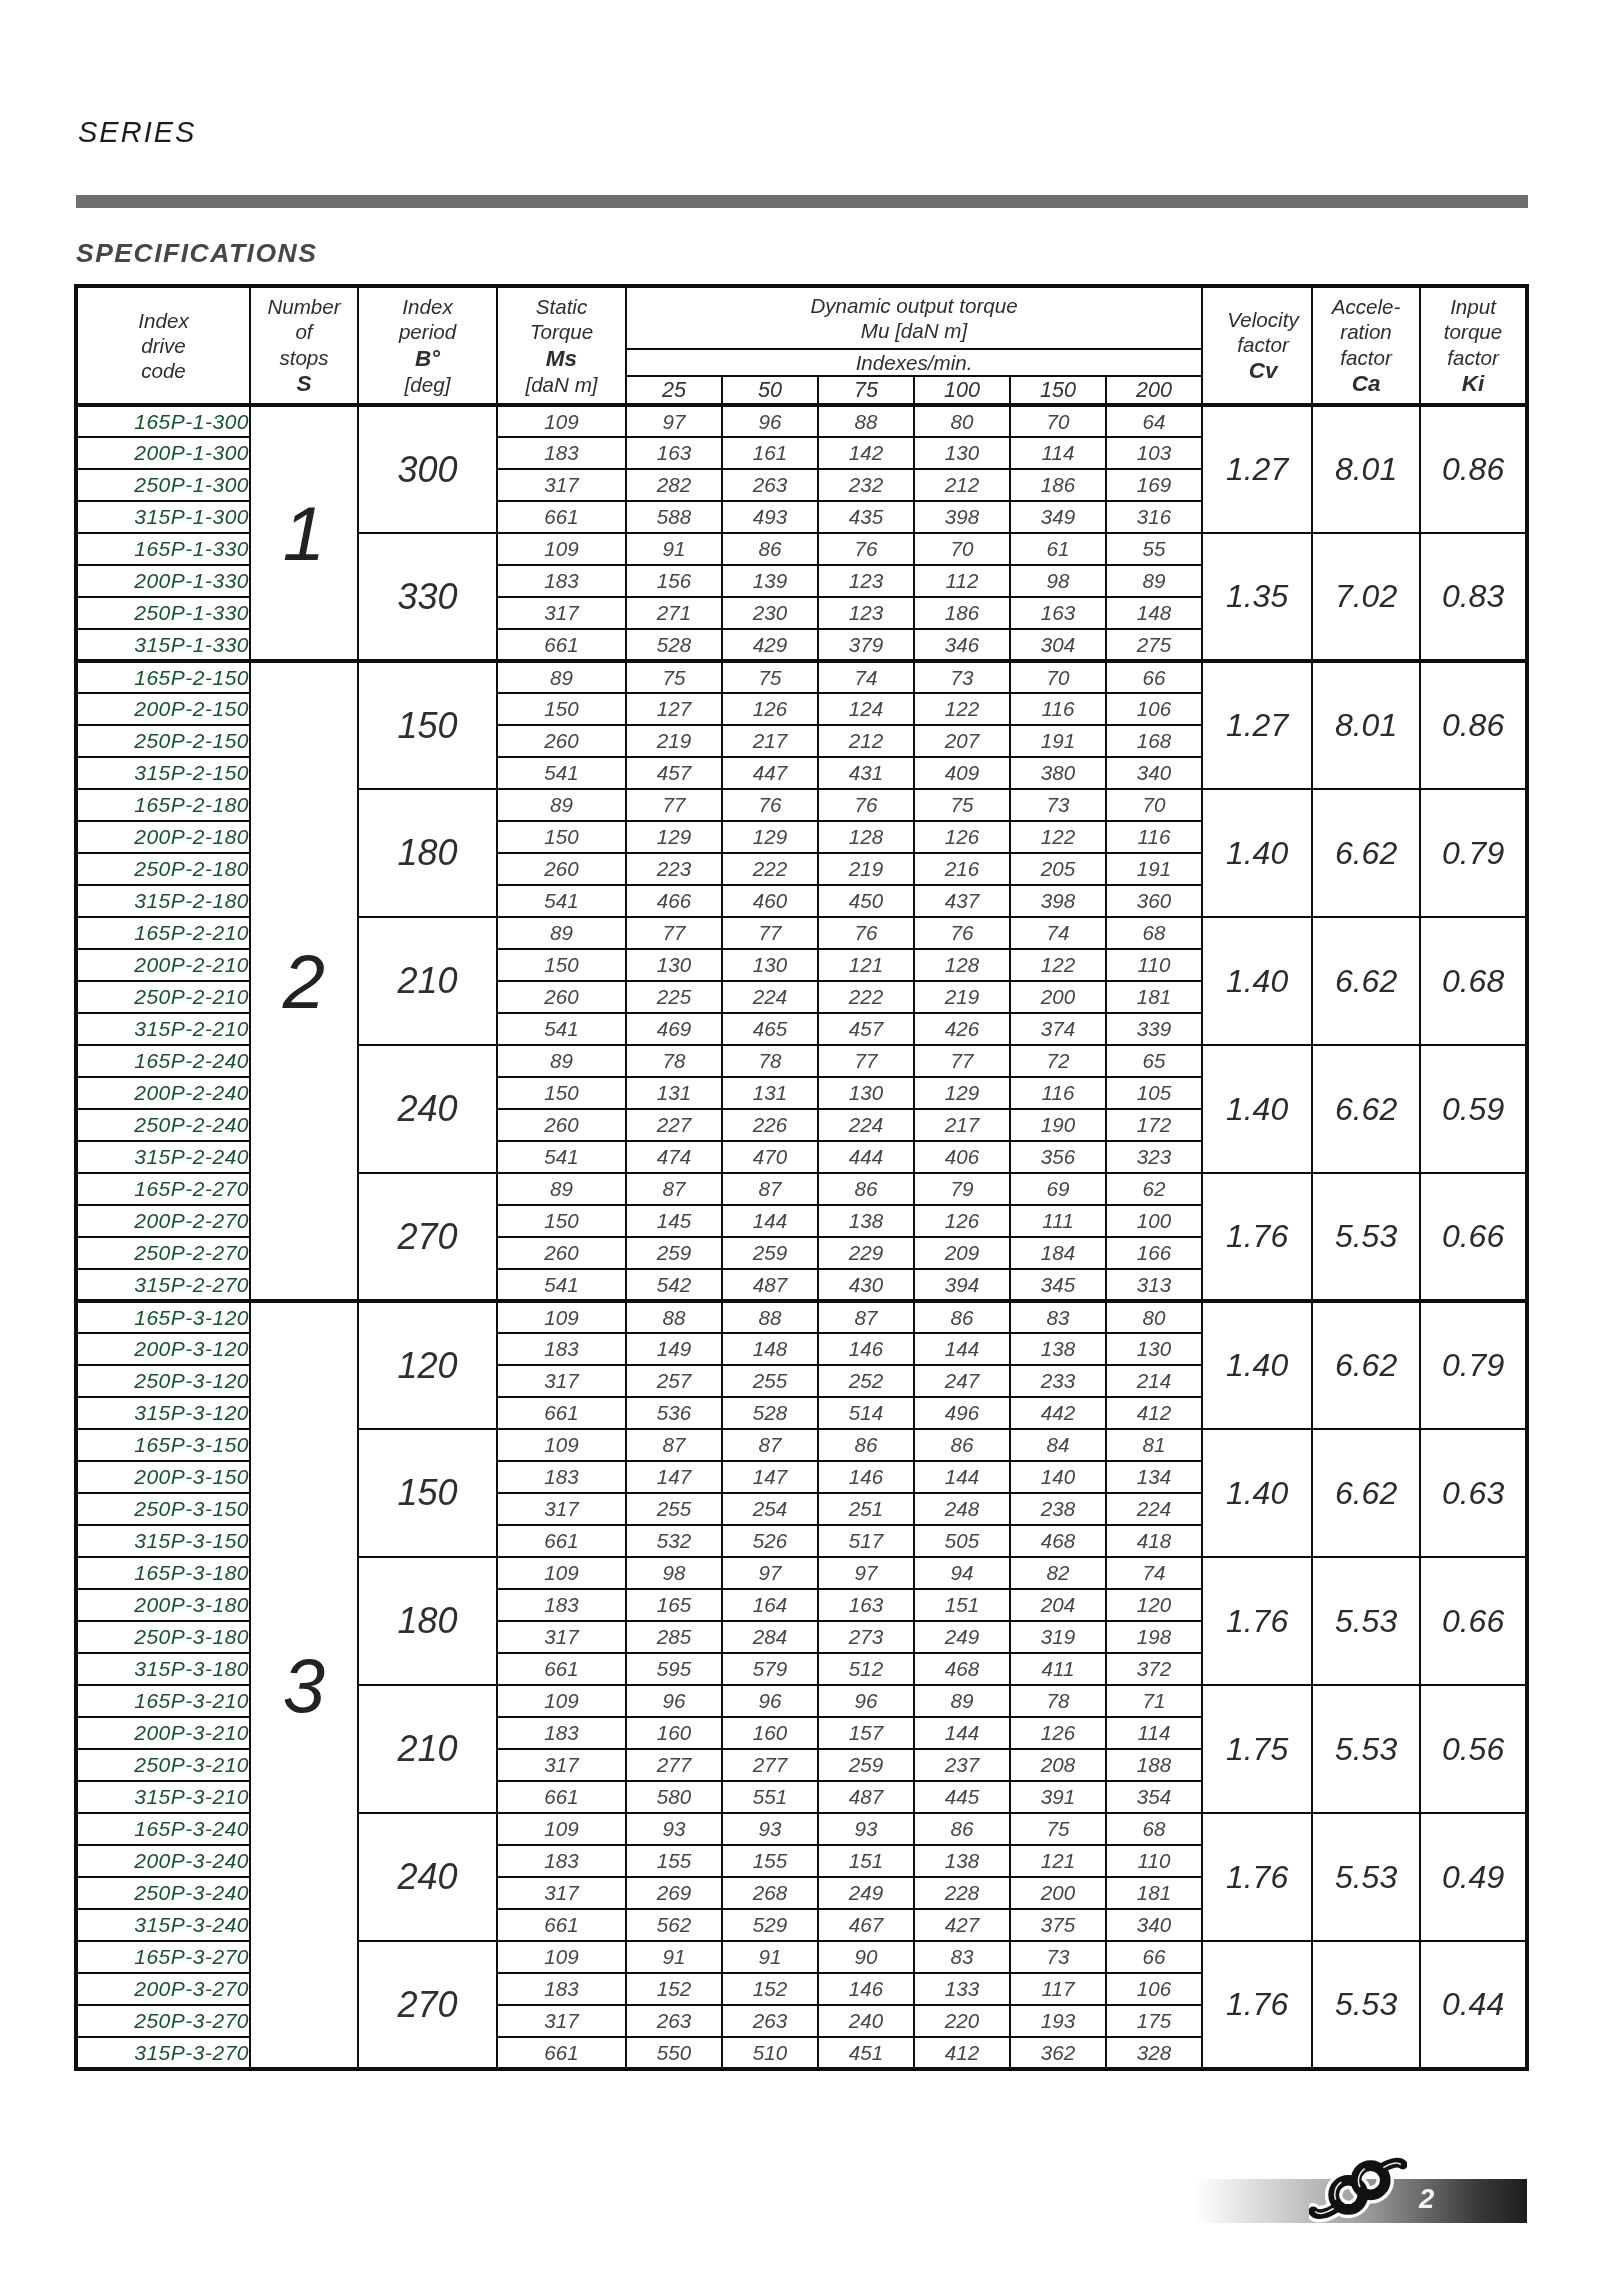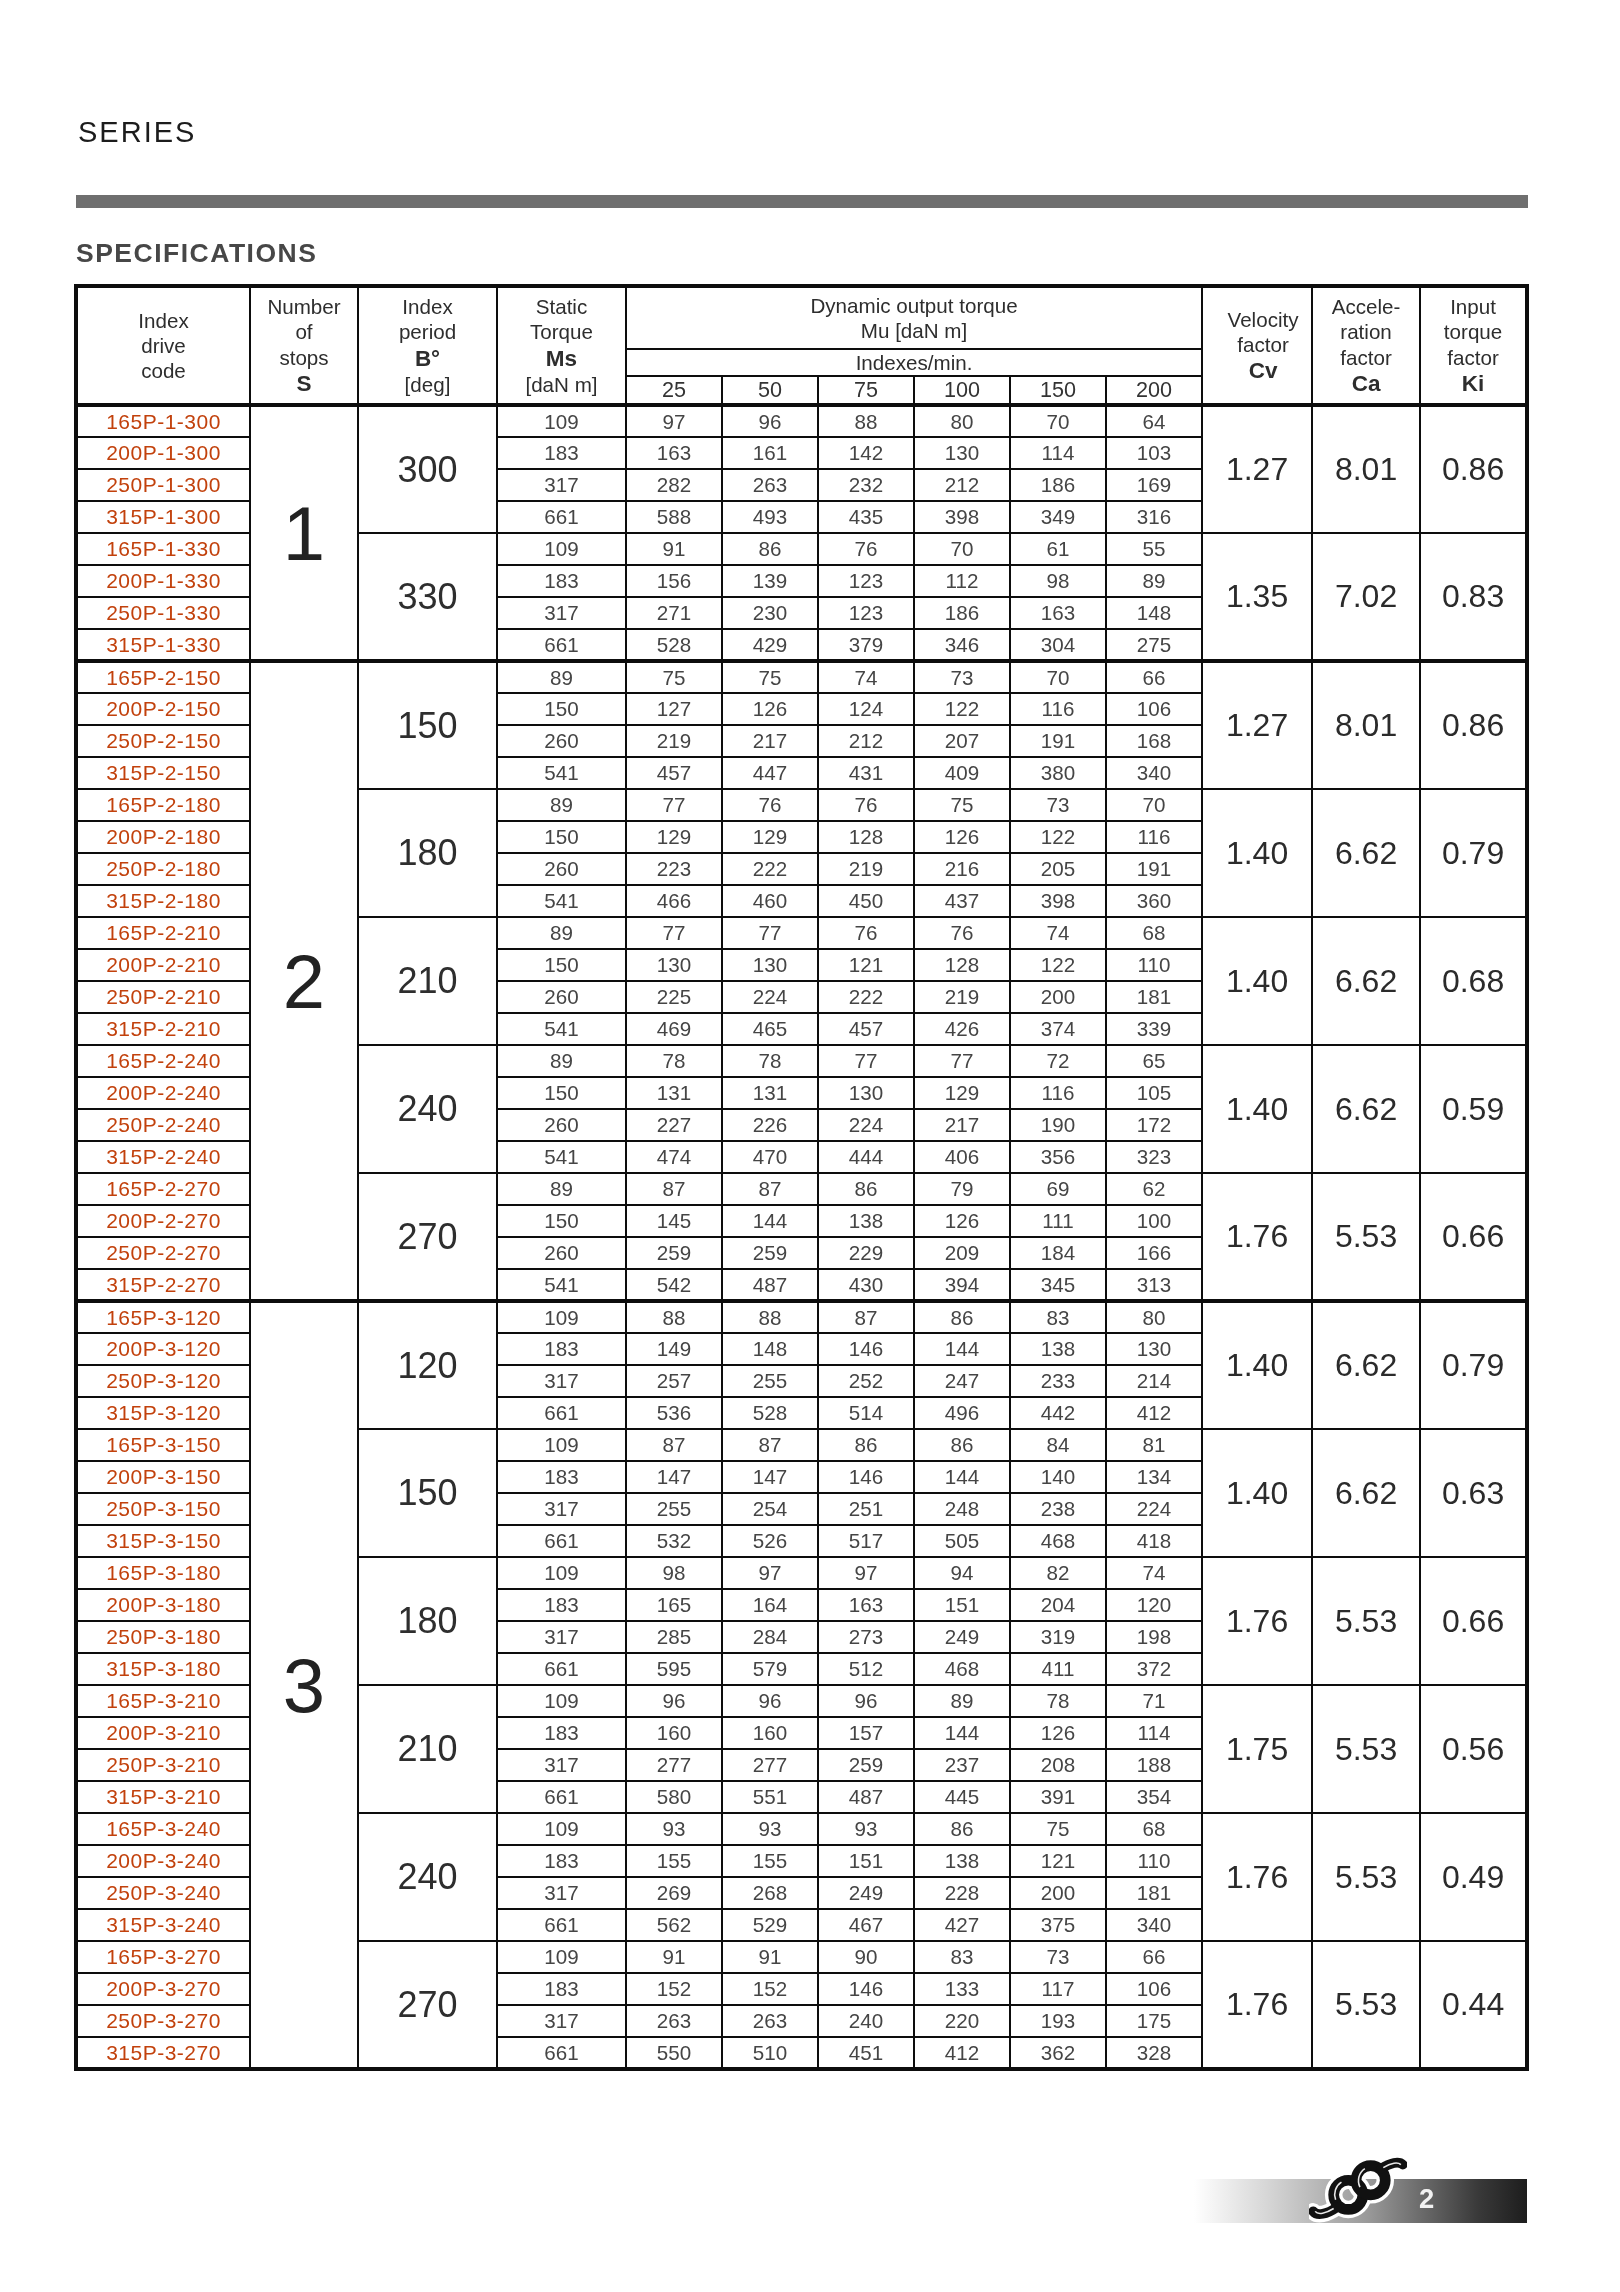"SERIES" #page { font-style: none -> italic }
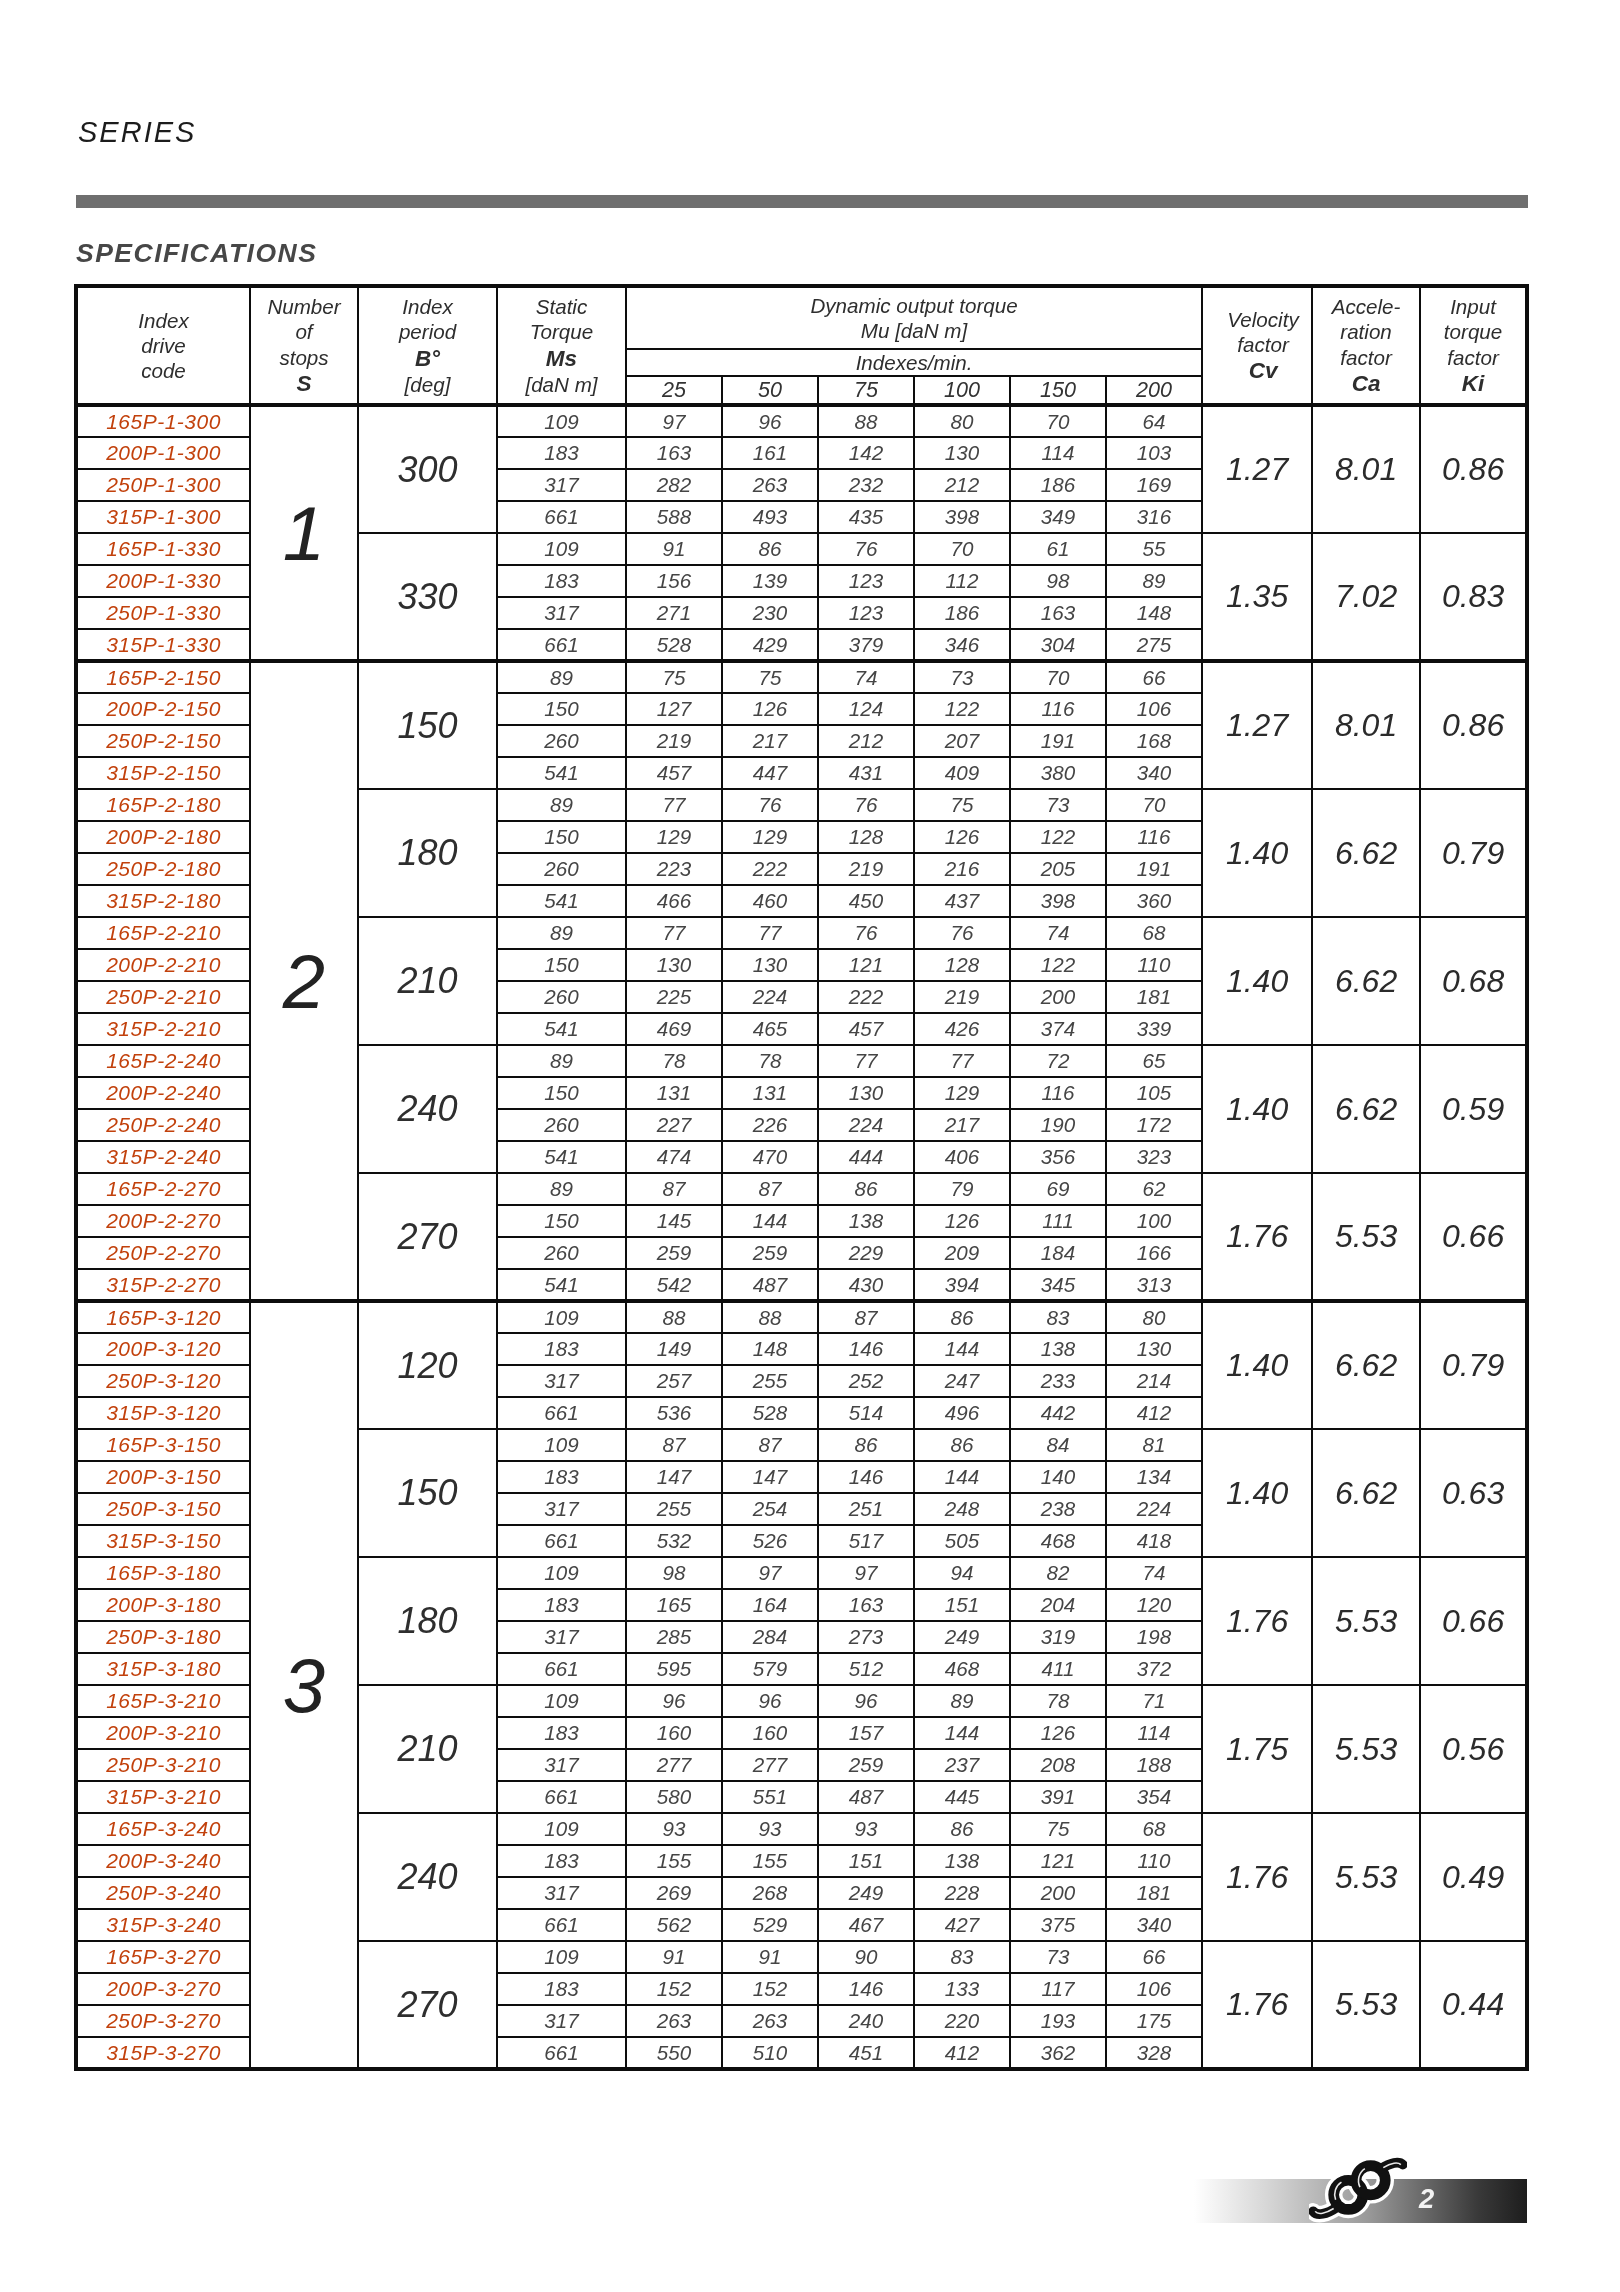"165P-1-300" td.code-cell { color: #c2410c -> #14532d; text-align: none -> right }
